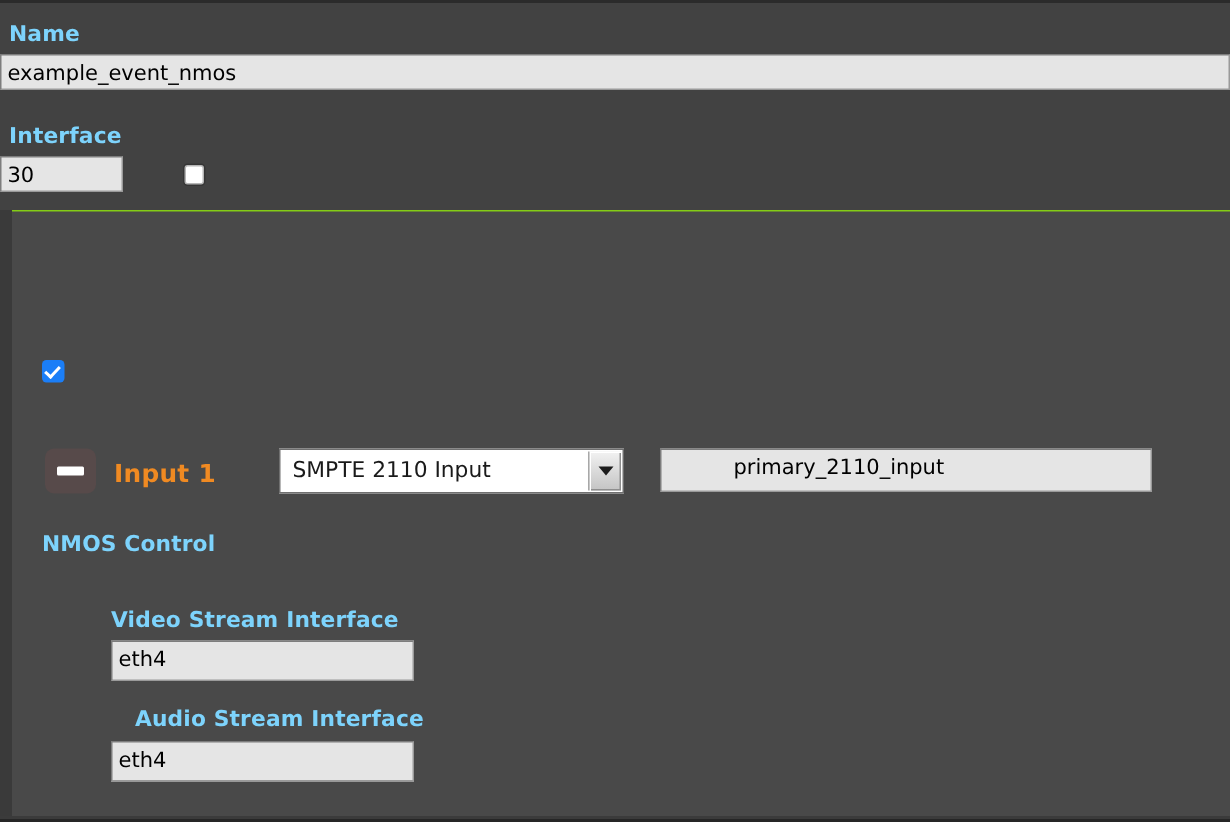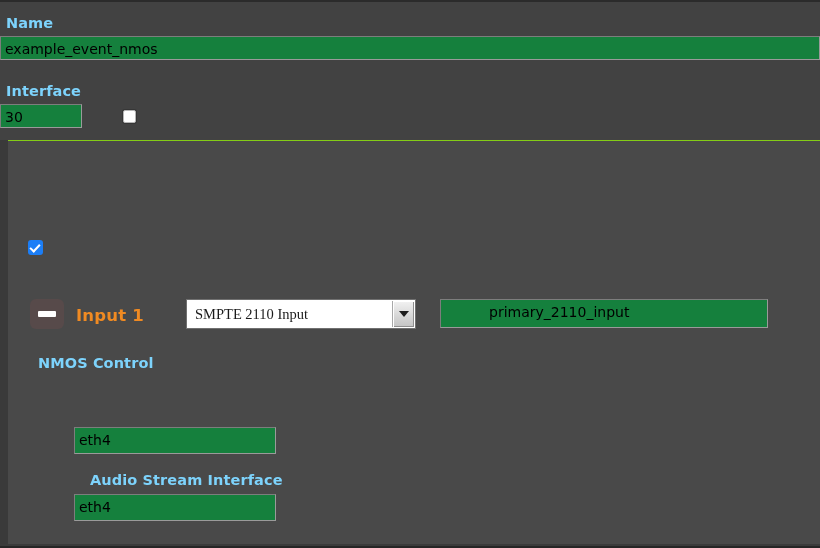"example_event_nmos" .txtfield { background: #15803d -> #e5e5e5 }
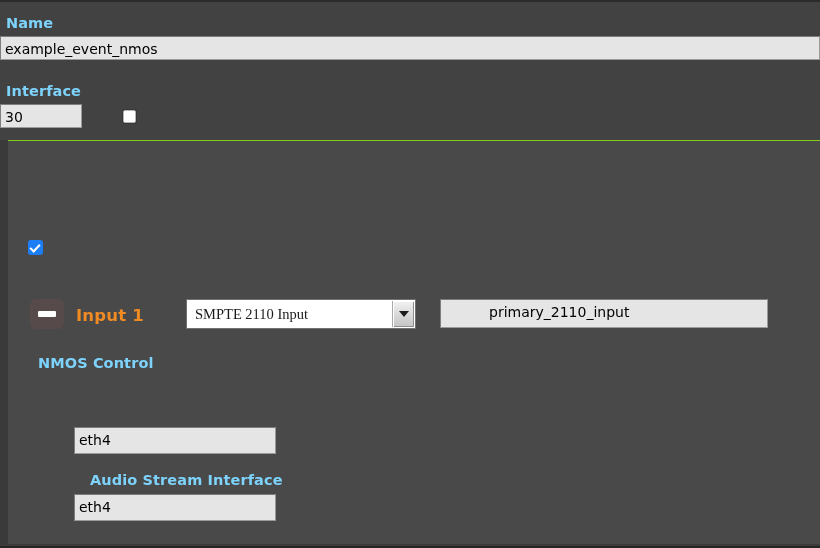"SMPTE 2110 Input" #input-type-select { font-family: Liberation Serif, serif -> none }
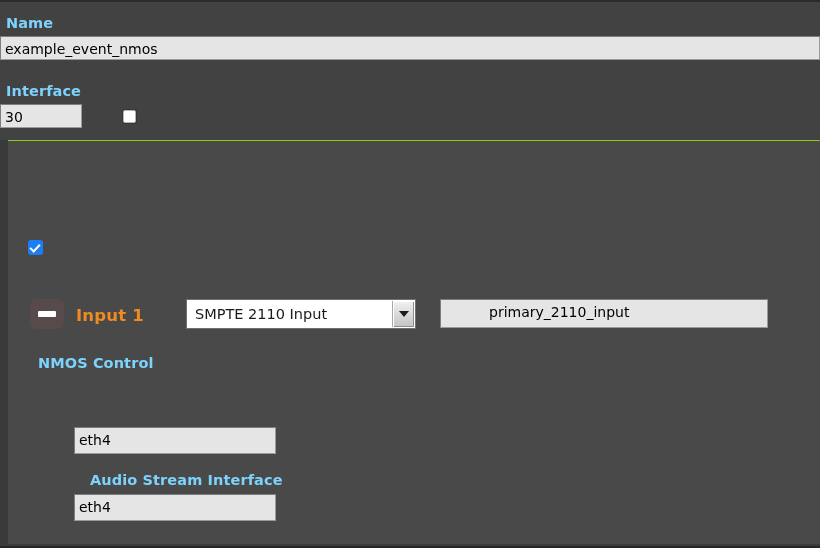"NMOS Control" #nmos-control-label { left: 30px -> 20px }
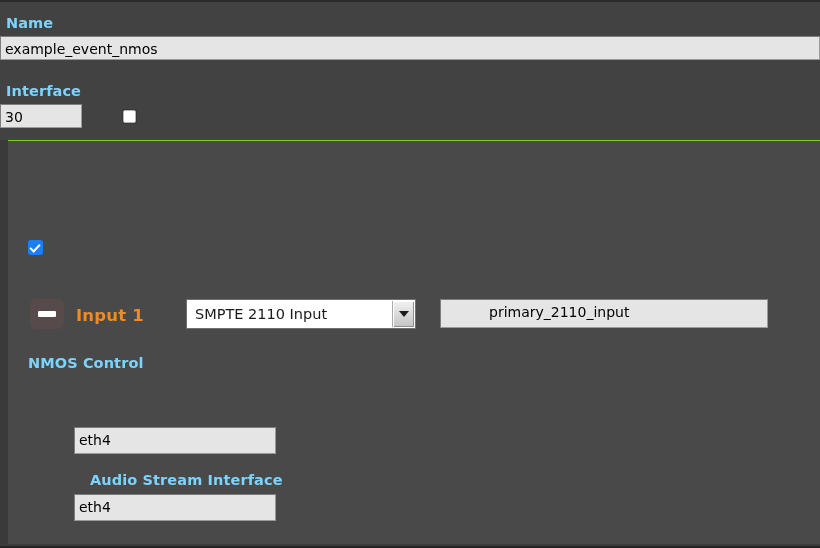"Video Stream Interface" div.lbl { html: none -> <div>Video Stream Interface</div> }
